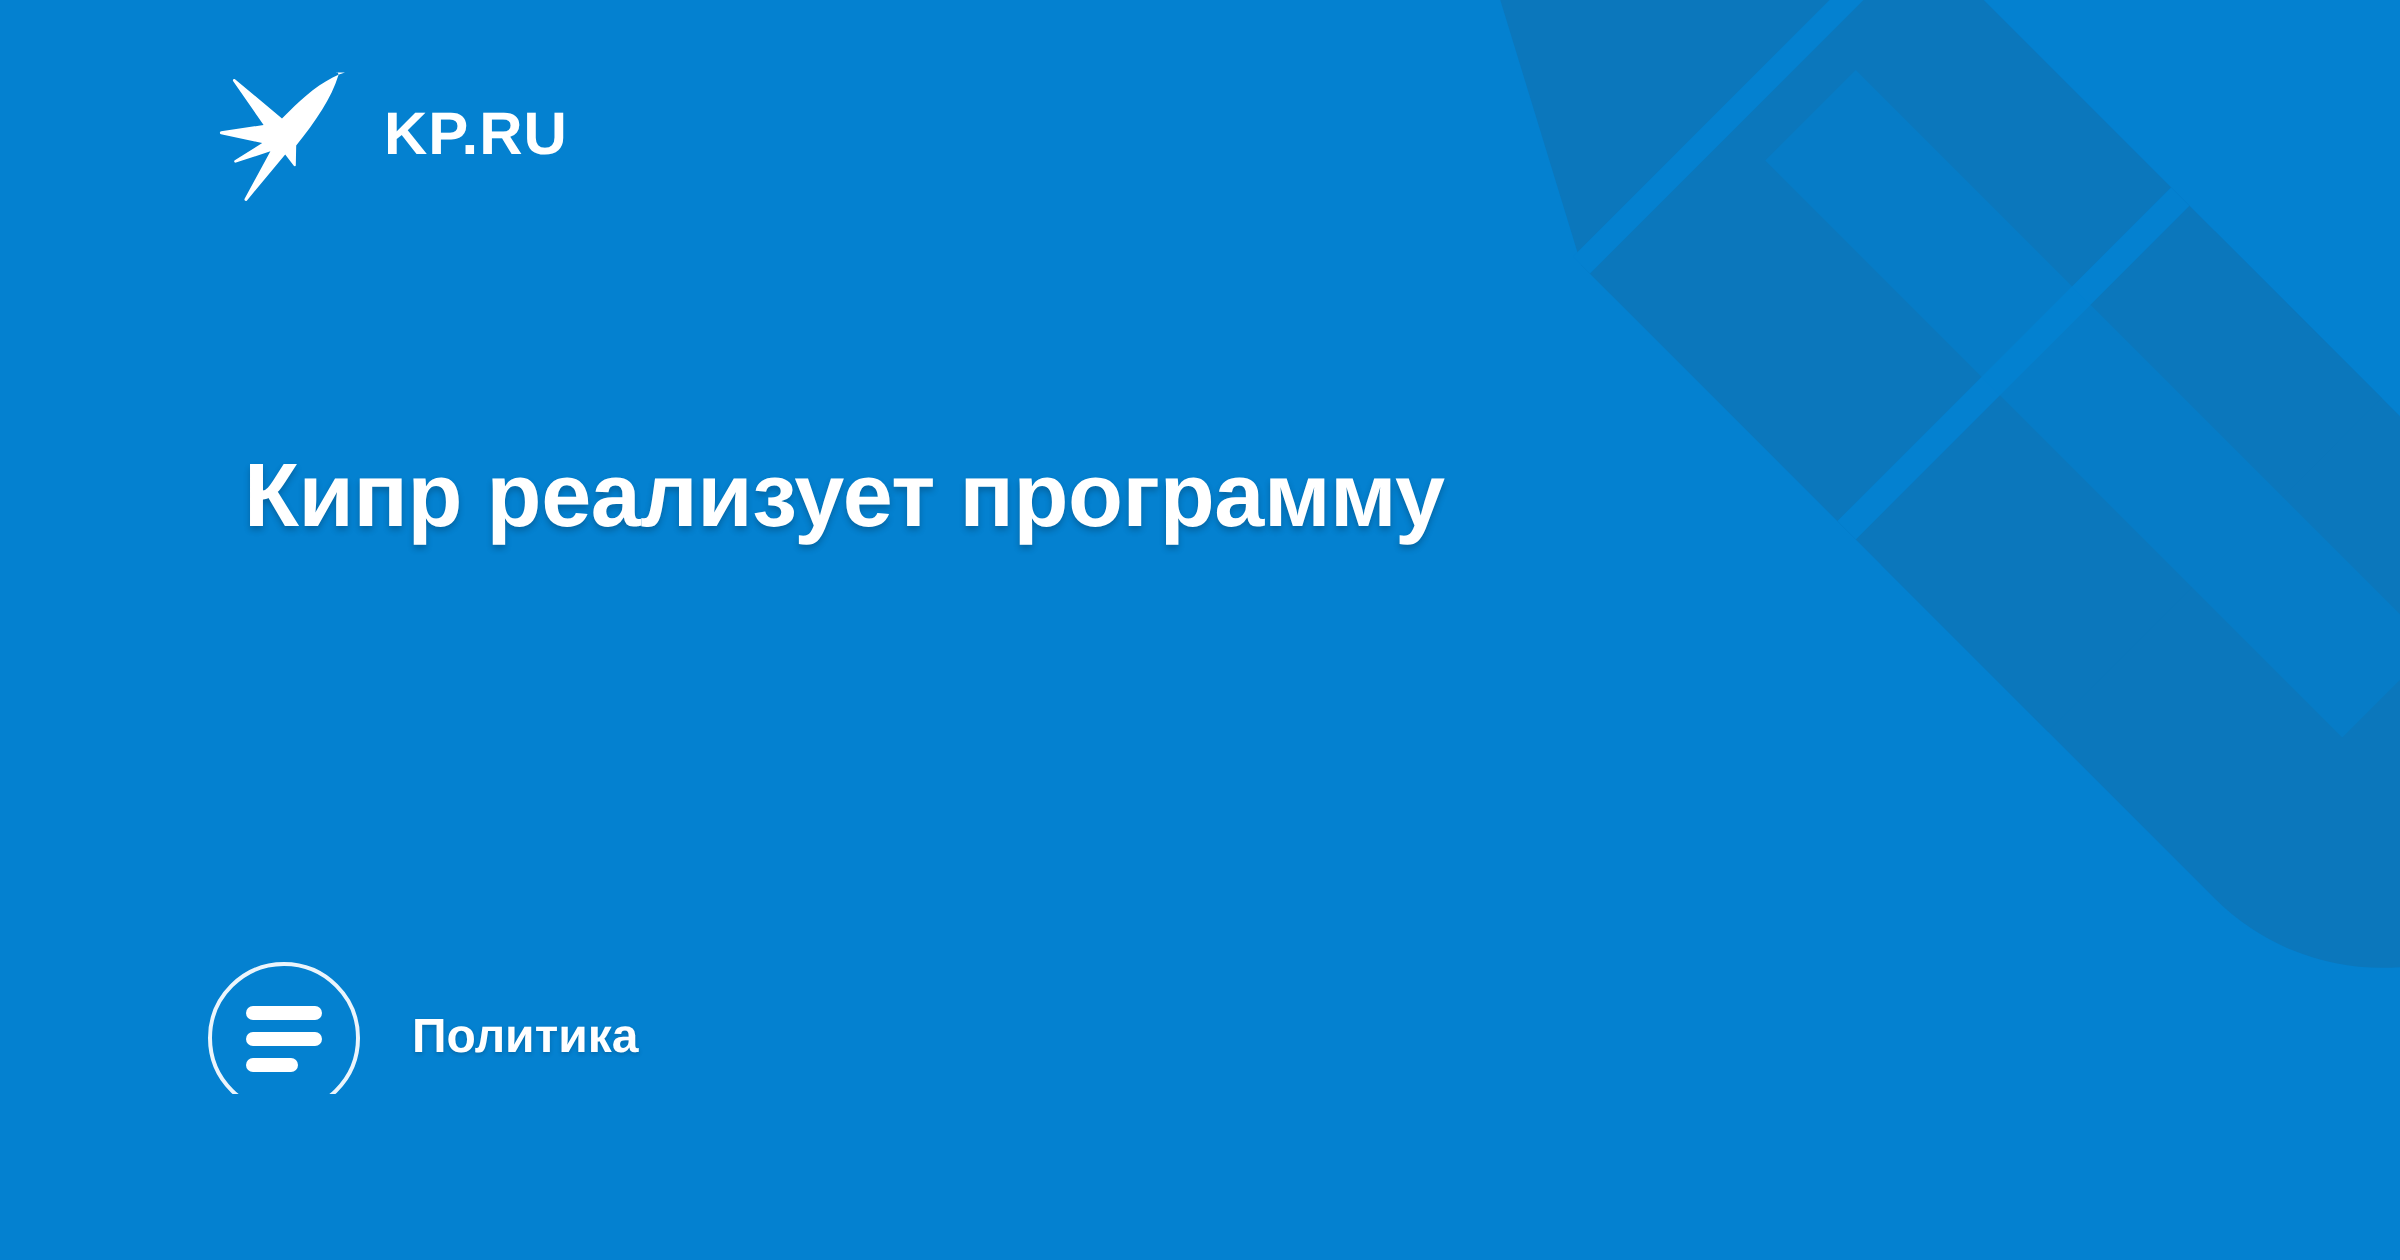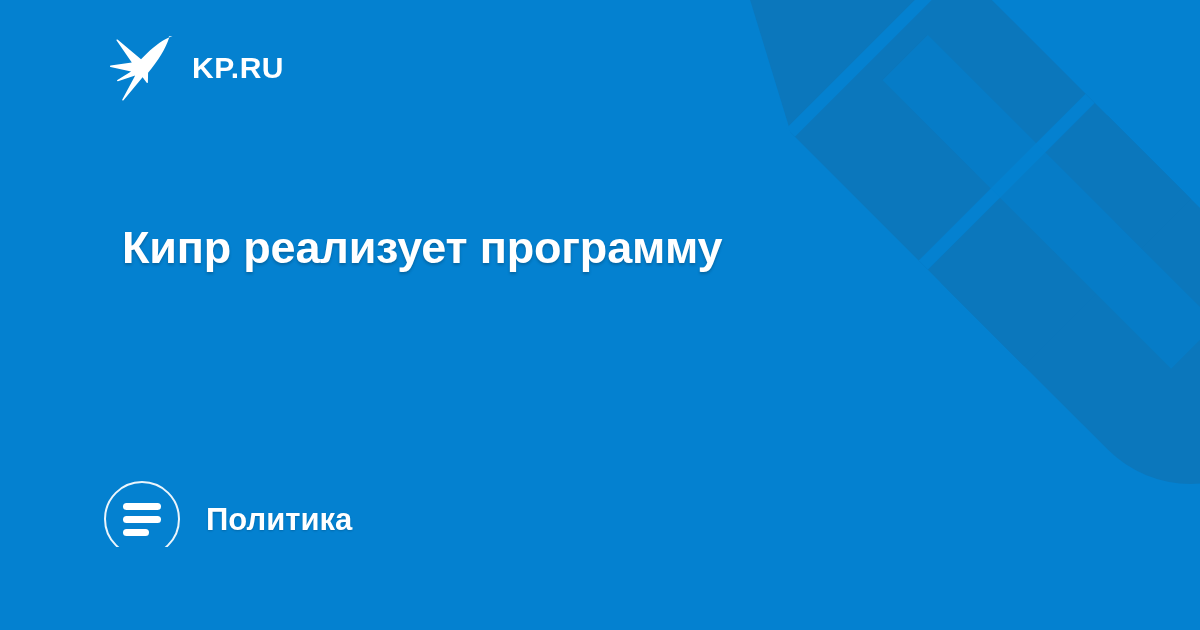"Политика" .cat-label { font-size: 31px -> 24px }
